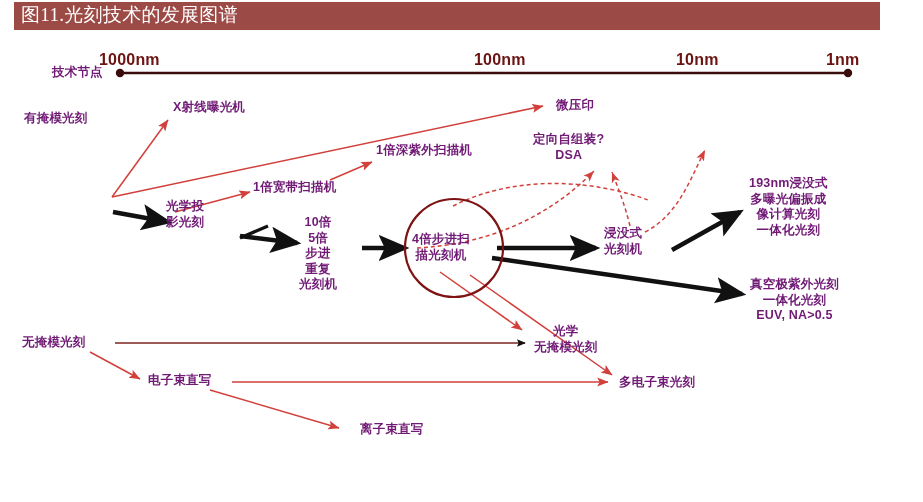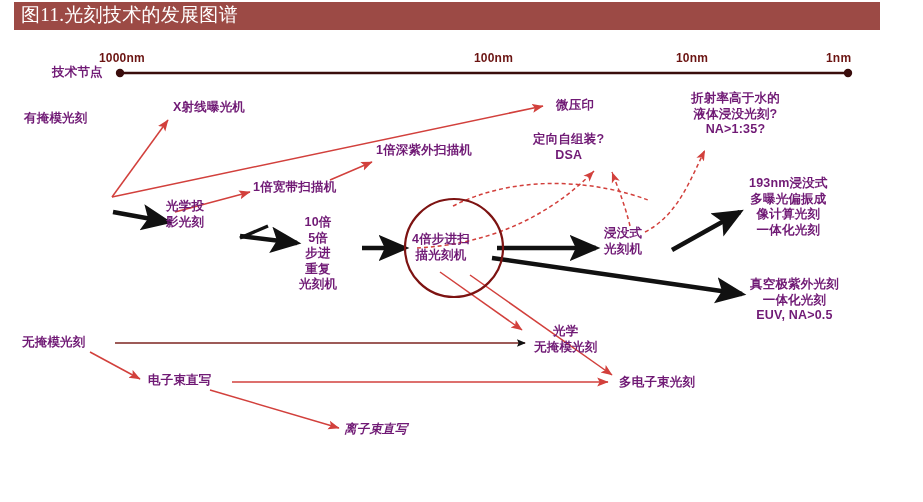"1000nm" .axis-label { font-size: 12px -> 16px }
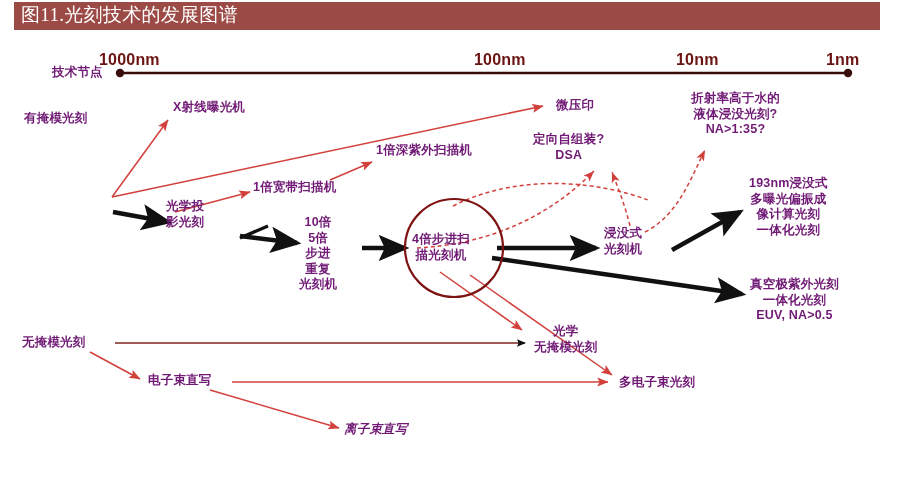"折射率高于水的" div.node { html: <div>折射率高于水的 液体浸没光刻? NA&gt;1:35?</div> -> none }
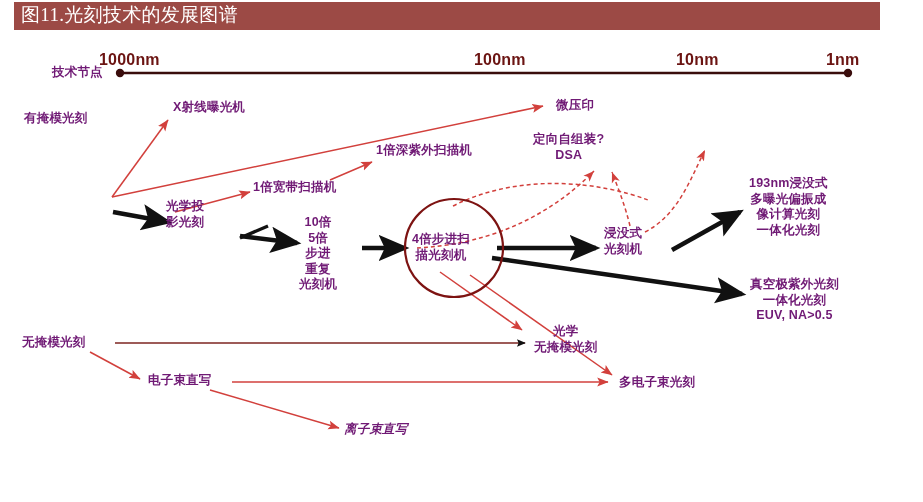"离子束直写" div.node { font-style: italic -> none; left: 344px -> 360px }
